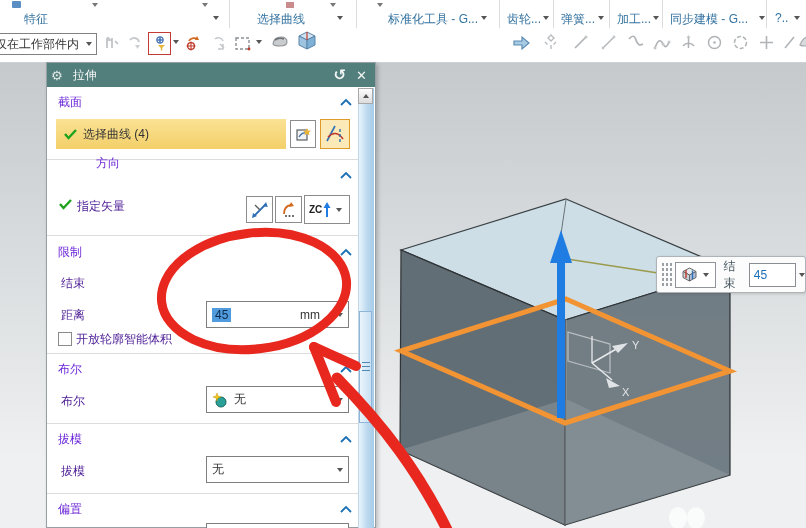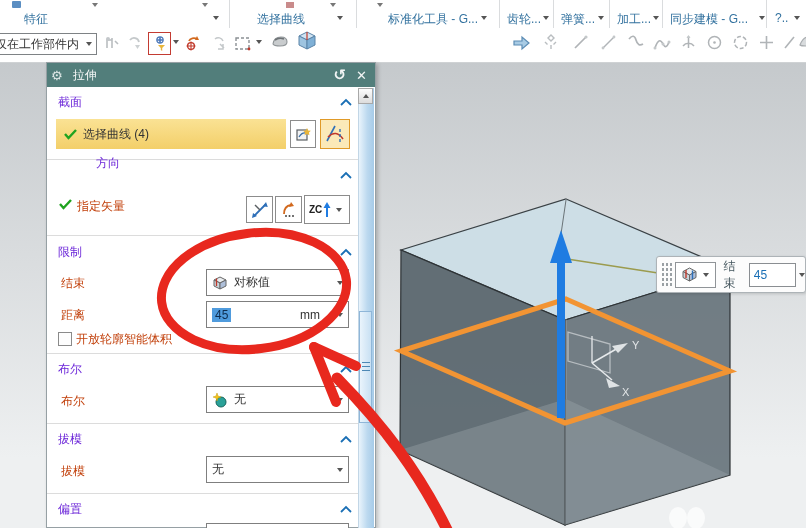"指定矢量" .lbl { color: #c2410c -> #4c1d95 }
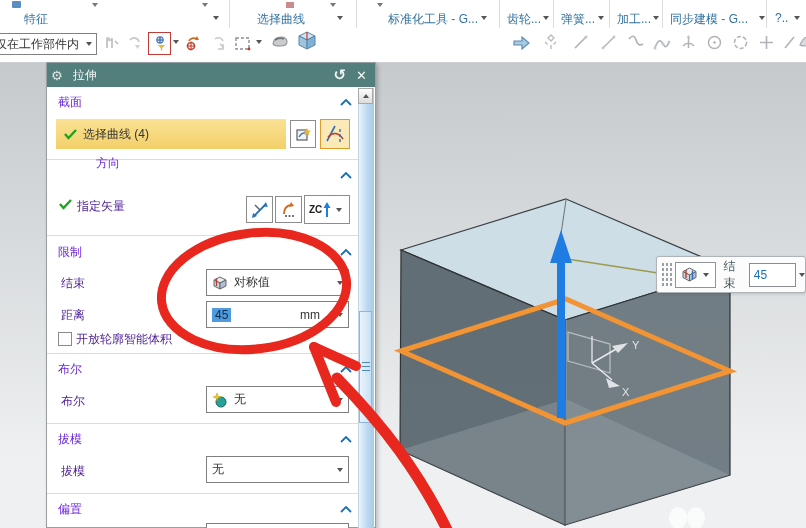"对称值" div.abs { html: <div> <svg> <polygon></polygon> <polygon></polygon> <polygon></polygon> <line></line> </svg> <span>对称值</span> <div></div> </div> -> none }
